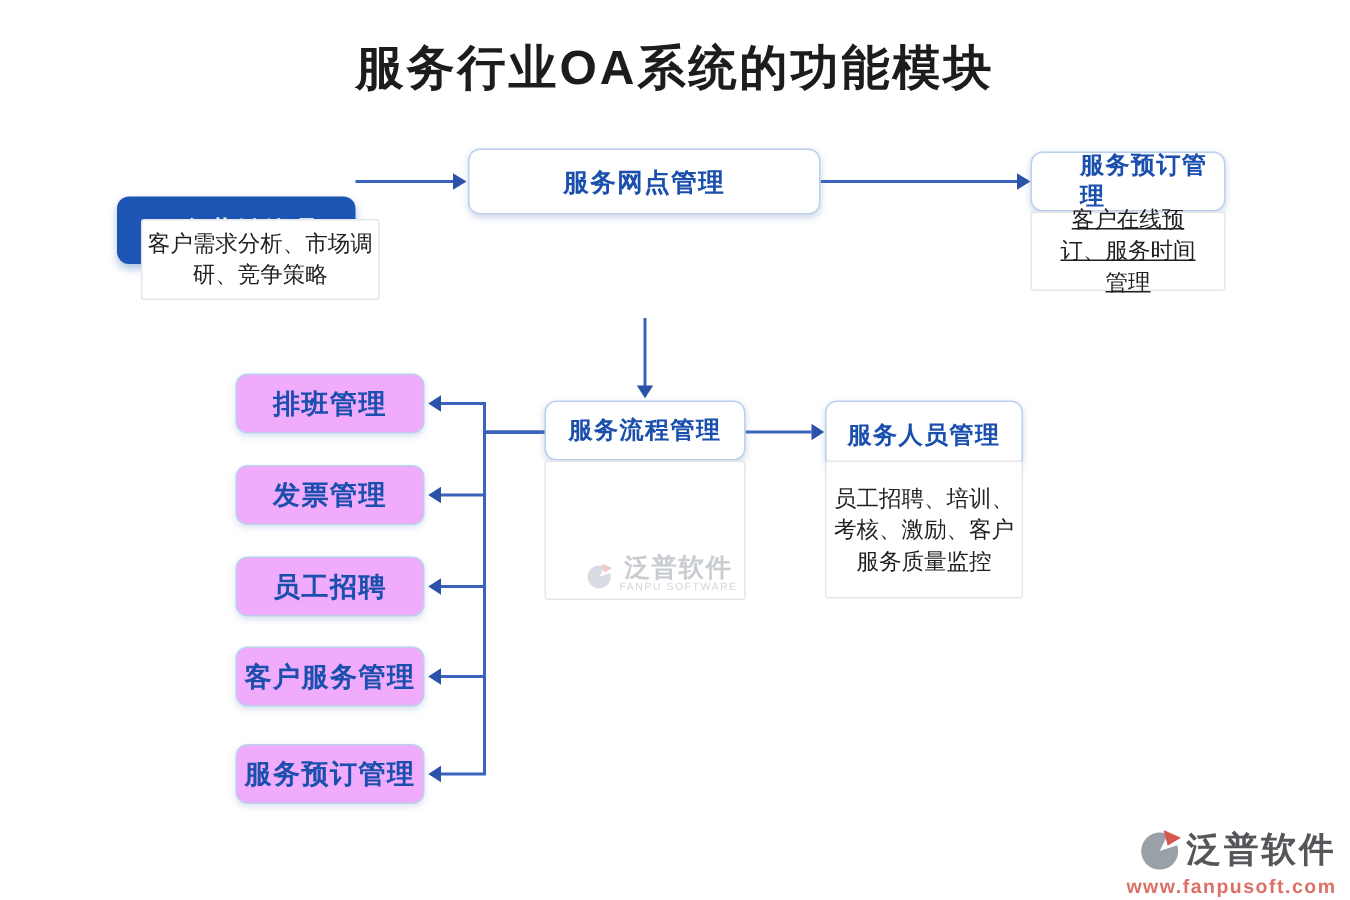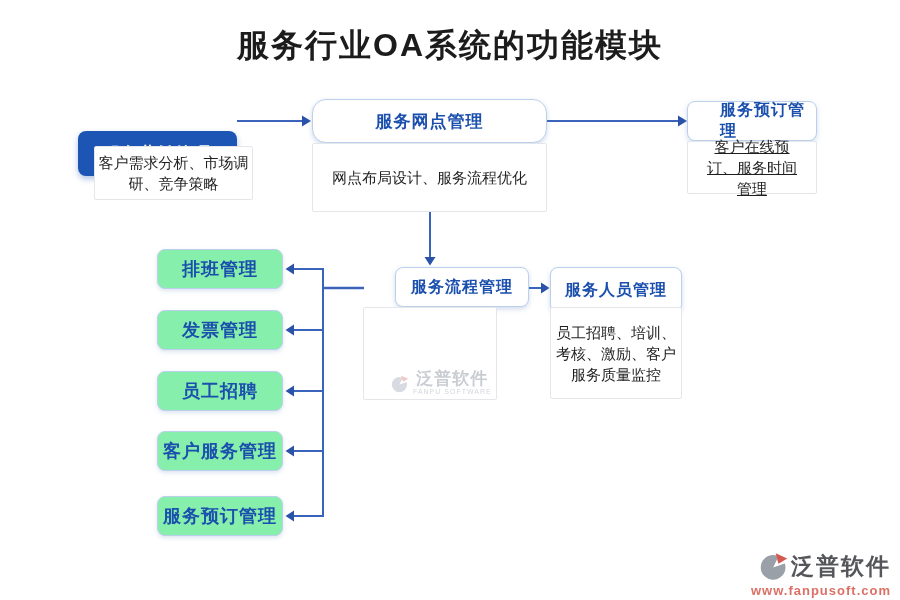"服务网点管理" #n2h { border-radius: 14px -> none }
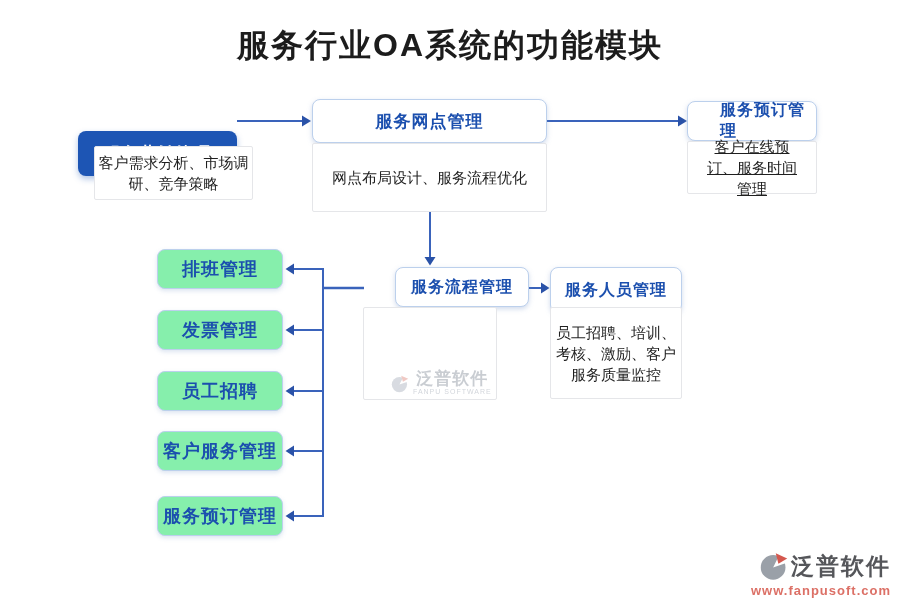"网点布局设计、服务流程优化" div.desc { html: <div>网点布局设计、服务流程优化</div> -> none }
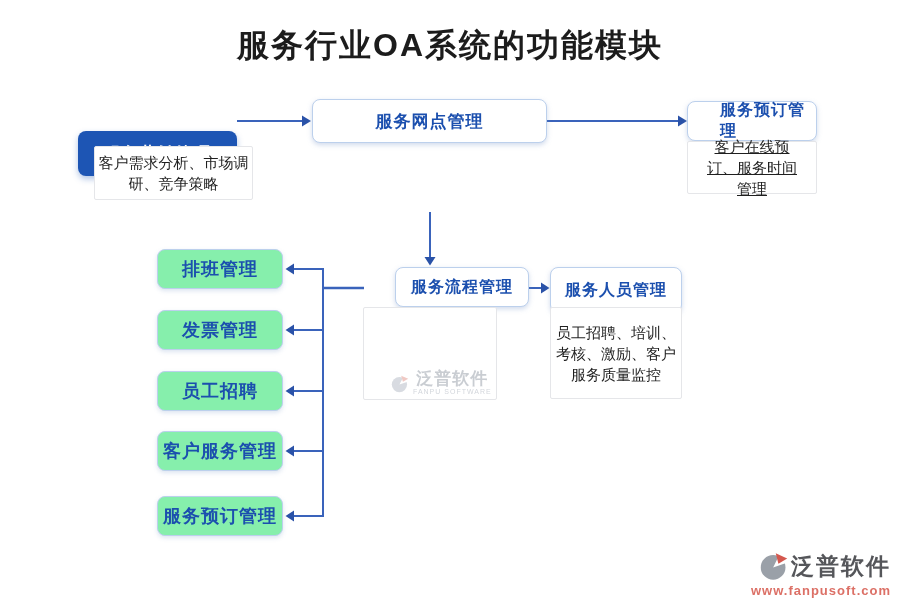"排班管理" .leaf { background: #86efac -> #f0abfc }
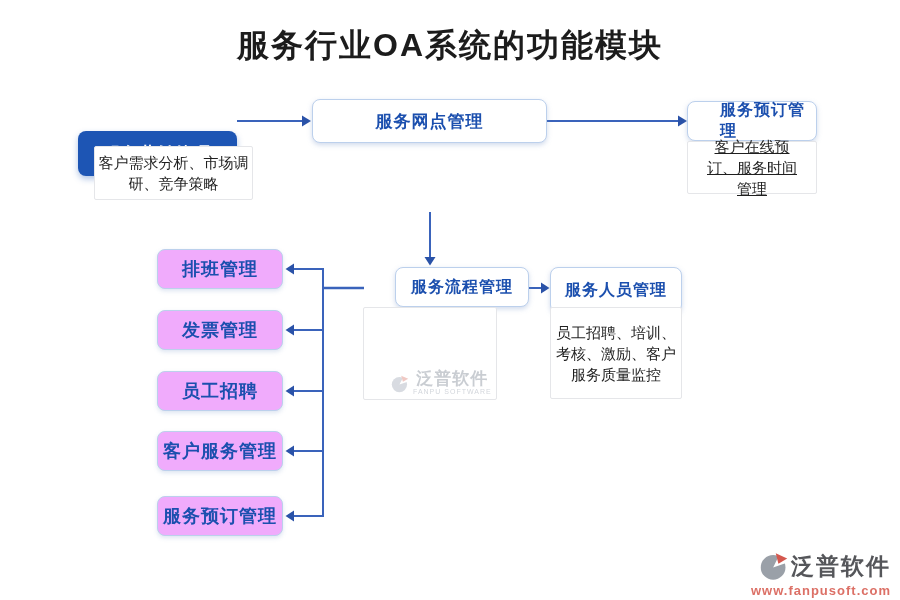"服务流程管理" #n4h { margin-left: 32px -> none }
